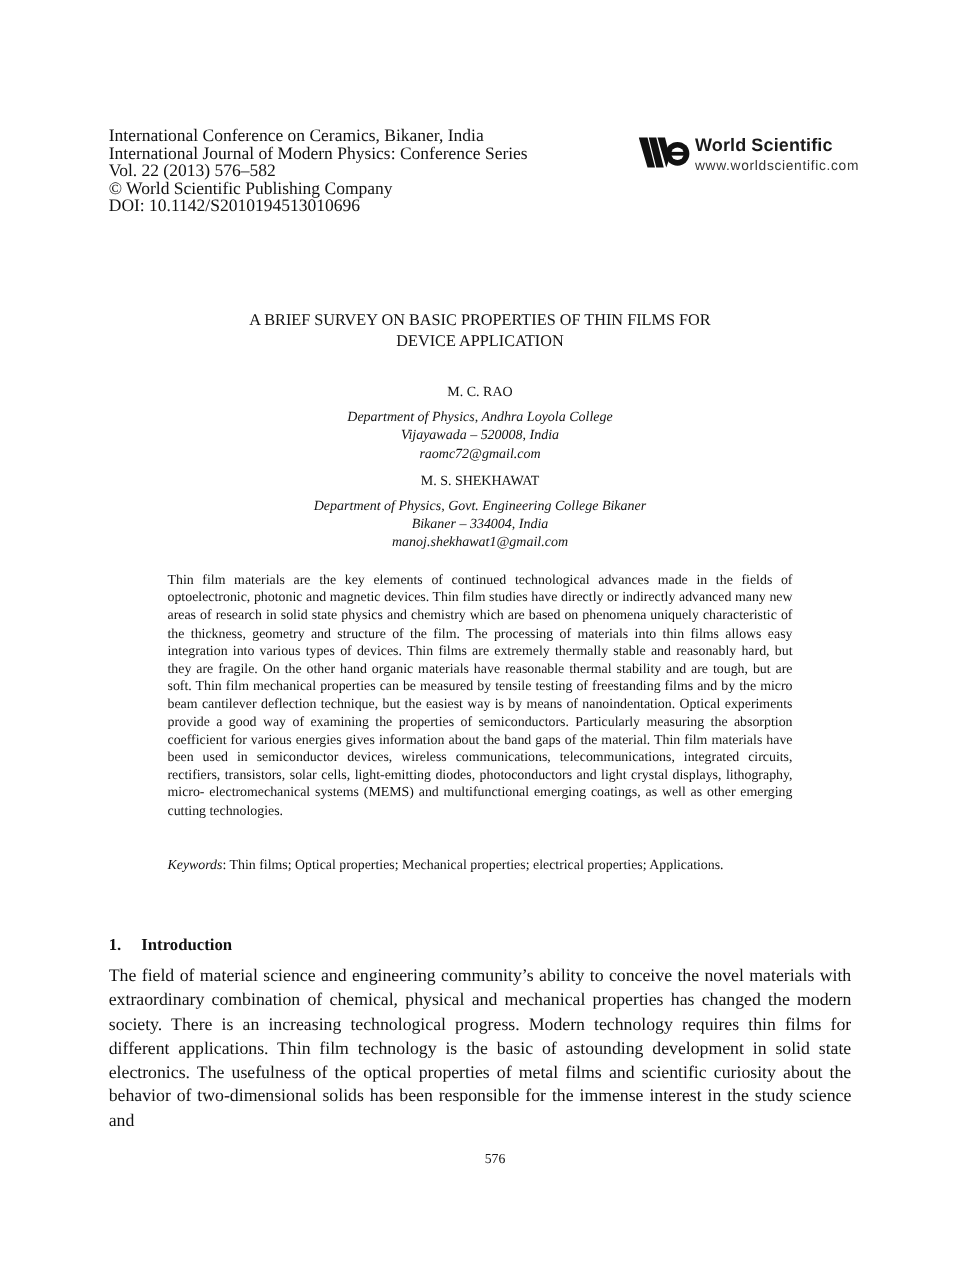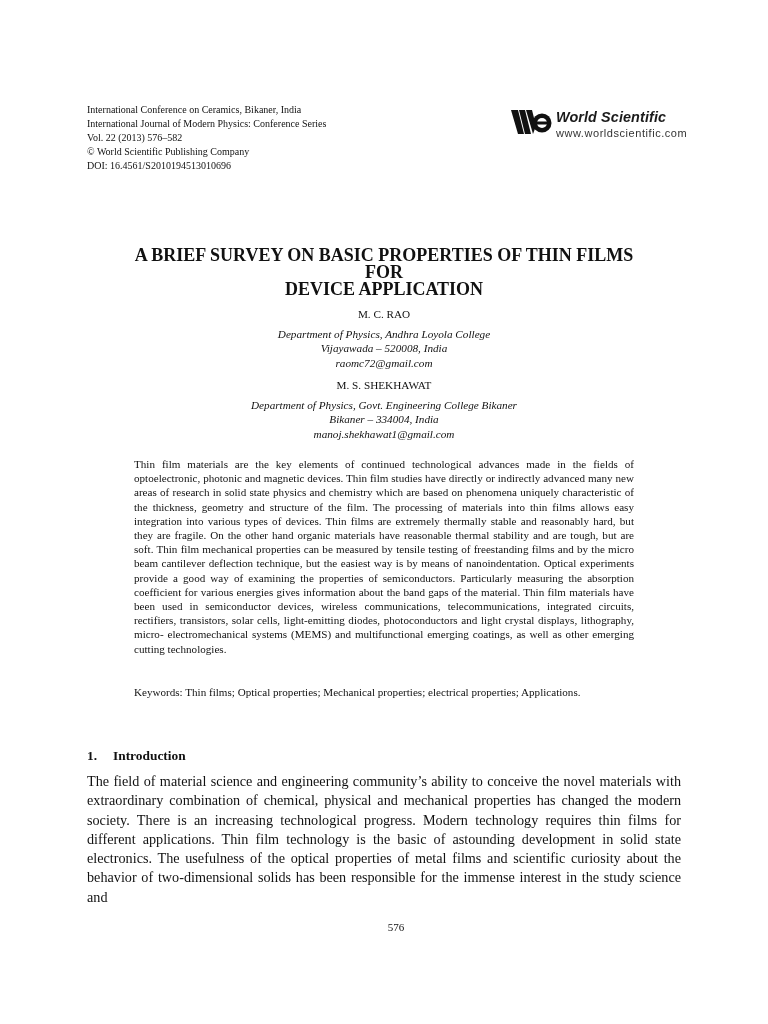"International Conference on Ceramics," .header-info { font-size: 10px -> 14px }
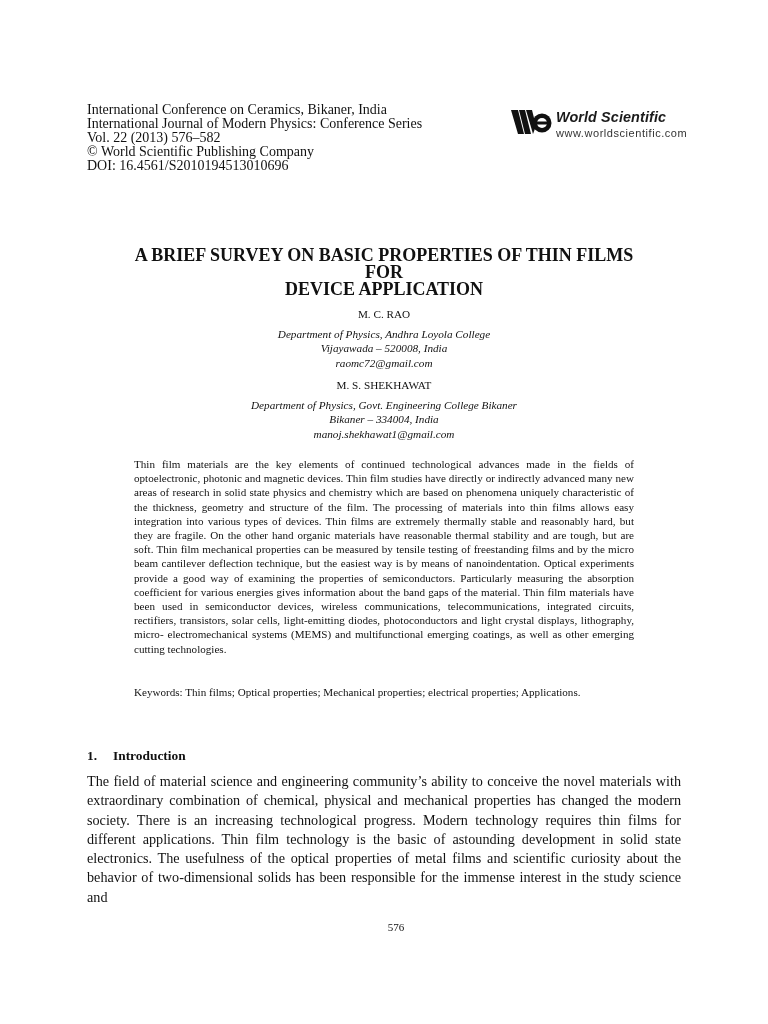"World Scientific" .logo-name { font-style: italic -> none }
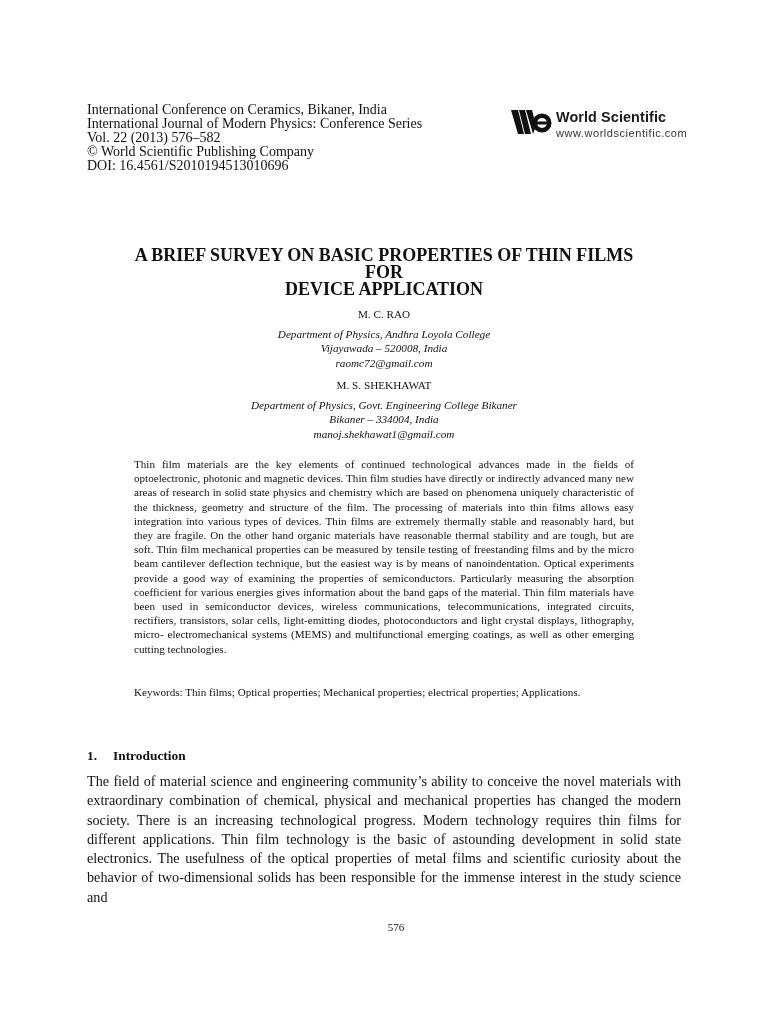"DOI: 16.4561/S2010194513010696" div { text: 16.4561/S2010194513010696 -> 10.1142/S2010194513010696 }
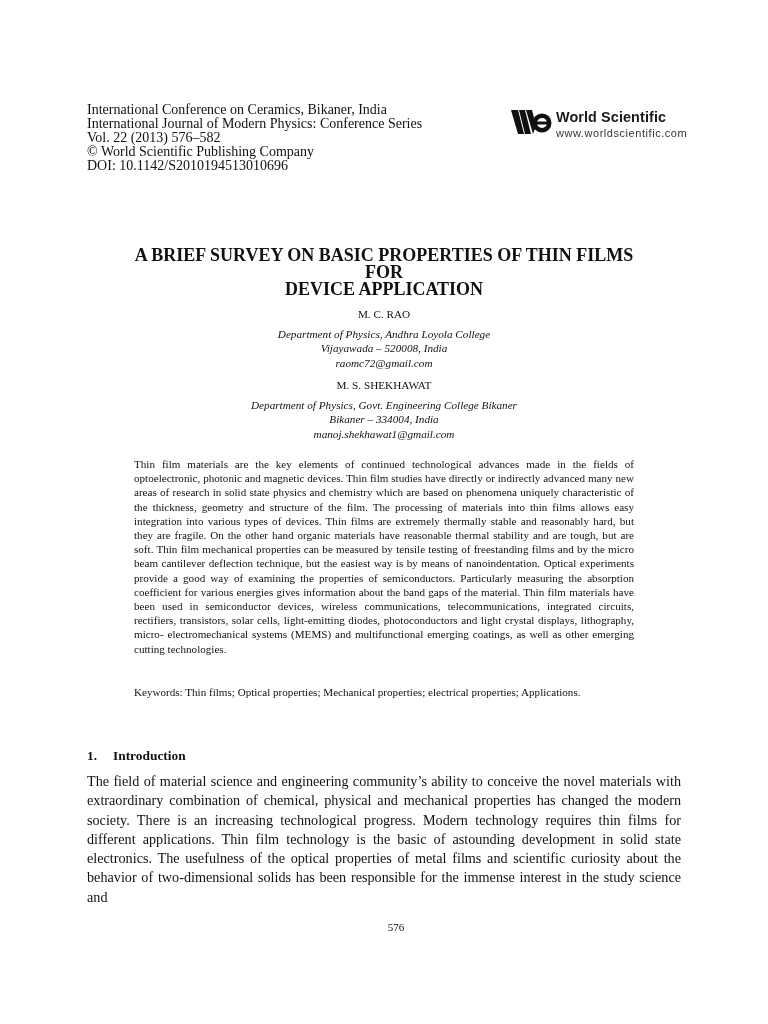"A BRIEF SURVEY ON BASIC" .title { font-size: 18px -> 13px; font-weight: bold -> normal }
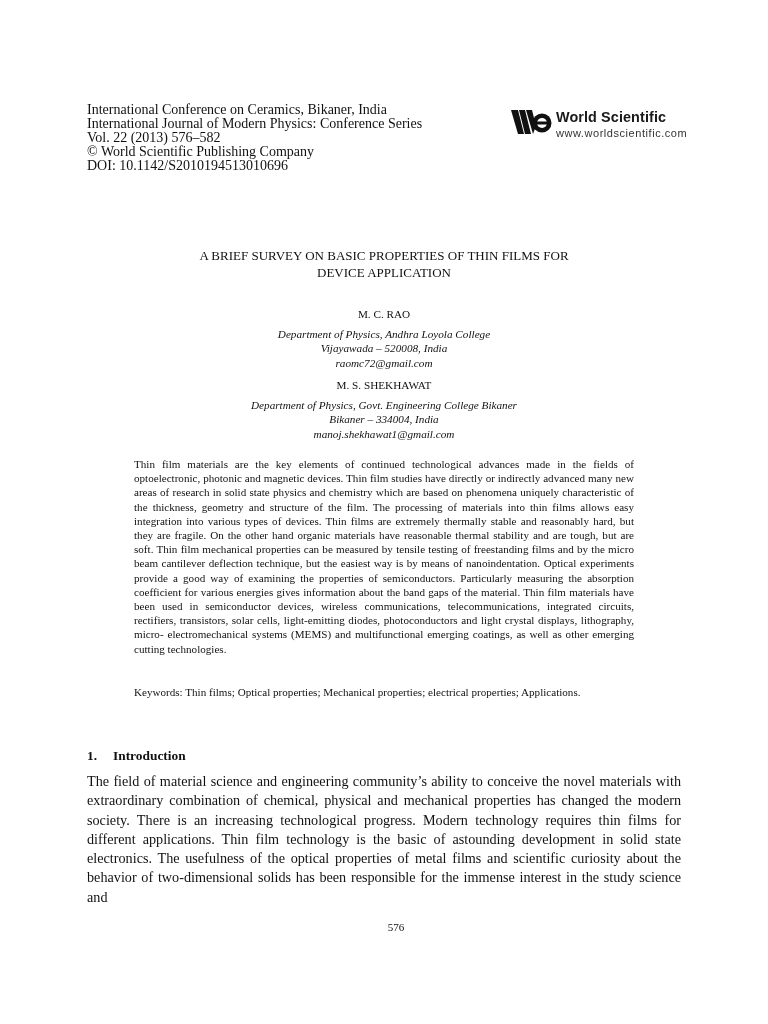"Keywords" .kw-label { font-style: none -> italic }
